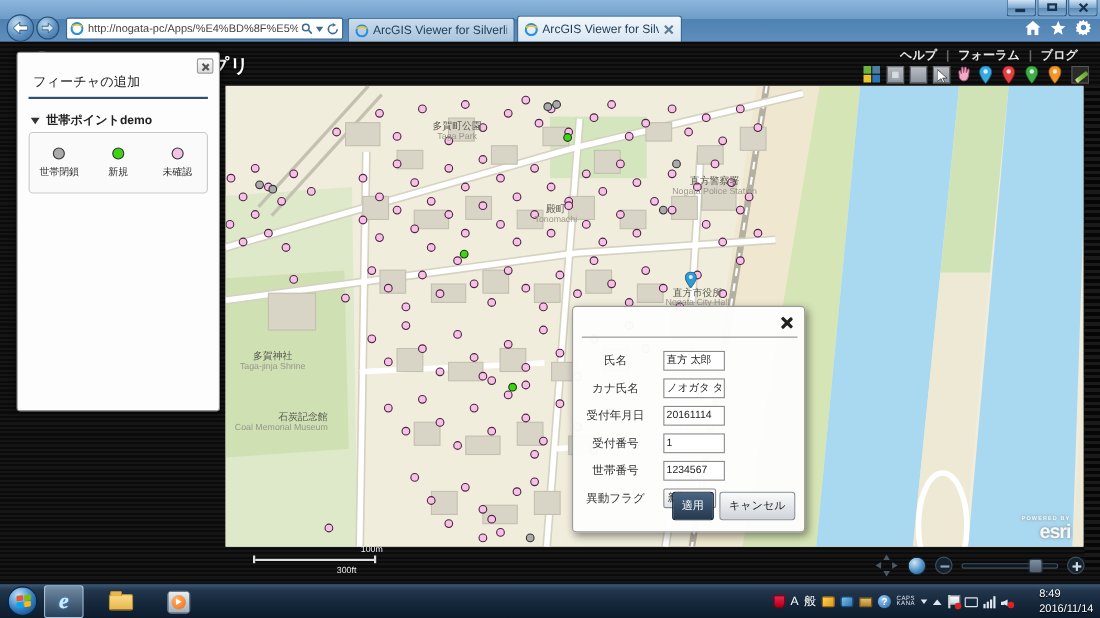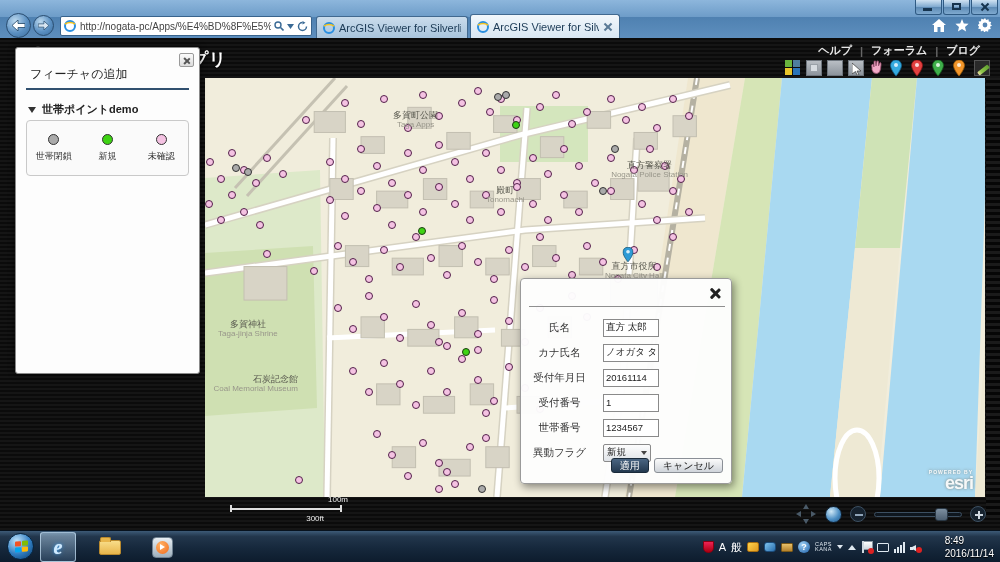"Taga Apps" div.en { text: Apps -> Park }
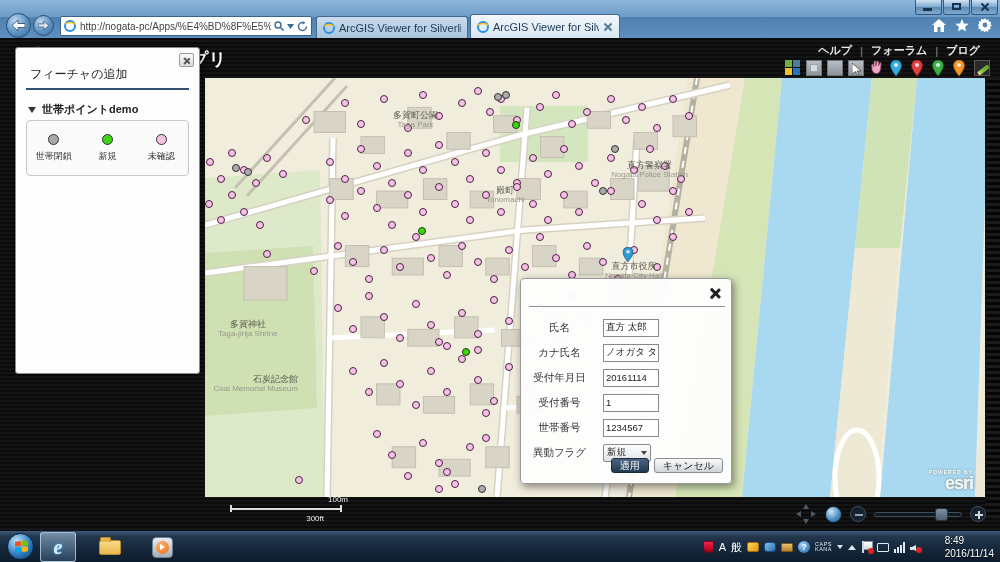"適用" #dlg-btns button { height: 15px -> 26px }
